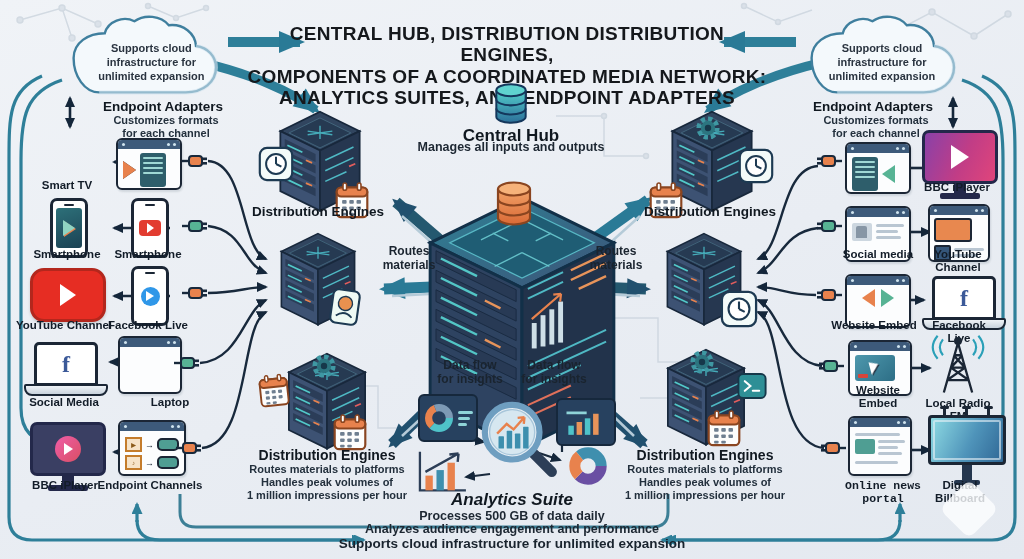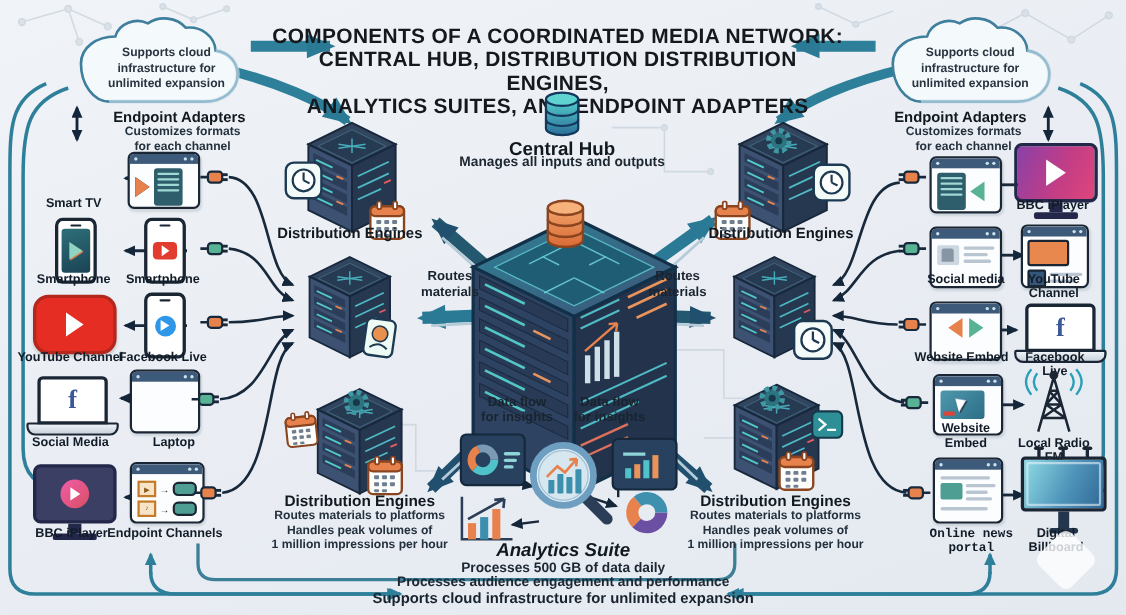"COMPONENTS OF A COORDINATED MEDIA" div { order: before "CENTRAL HUB, DISTRIBUTION DISTRIBUTION" -> after "CENTRAL HUB, DISTRIBUTION DISTRIBUTION" }
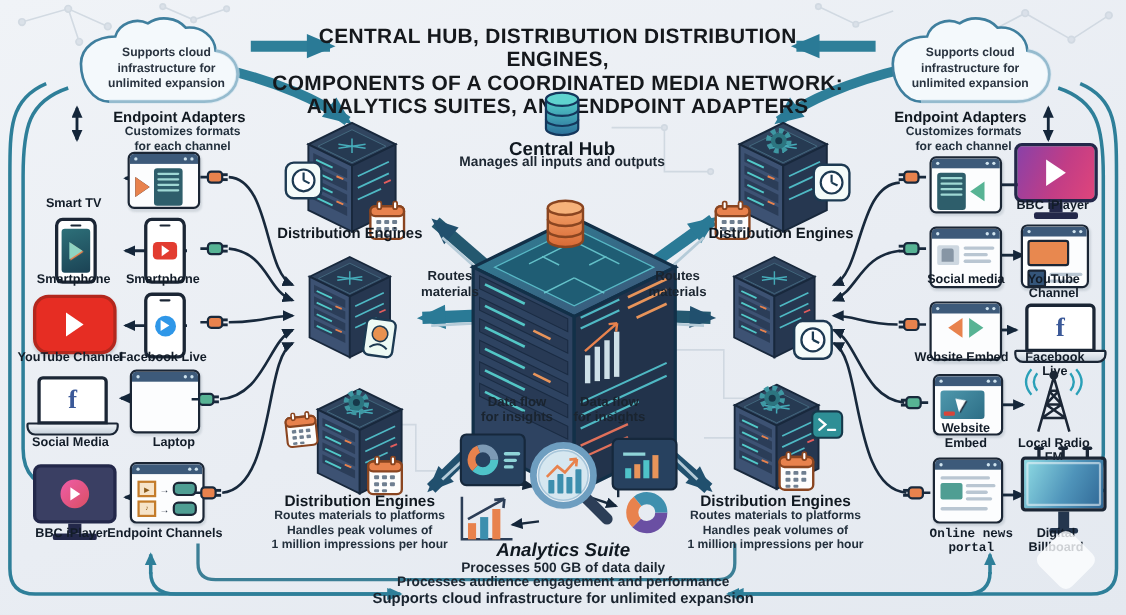"Laptop" div.abs { left: 146px -> 158px }
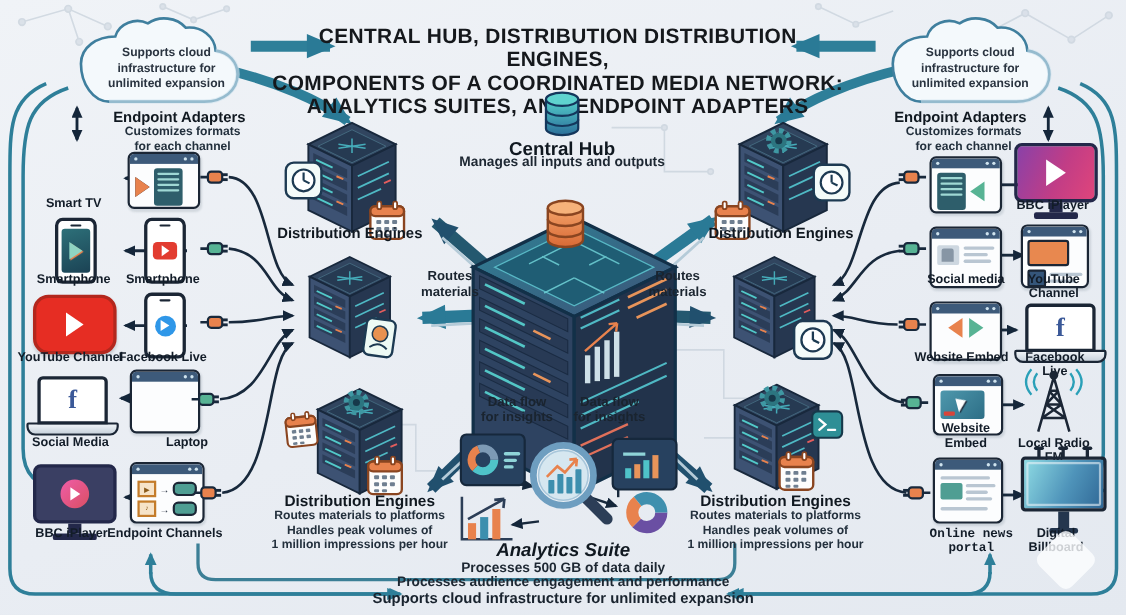"Processes audience engagement and" div.abs { text: Processes -> Analyzes }
